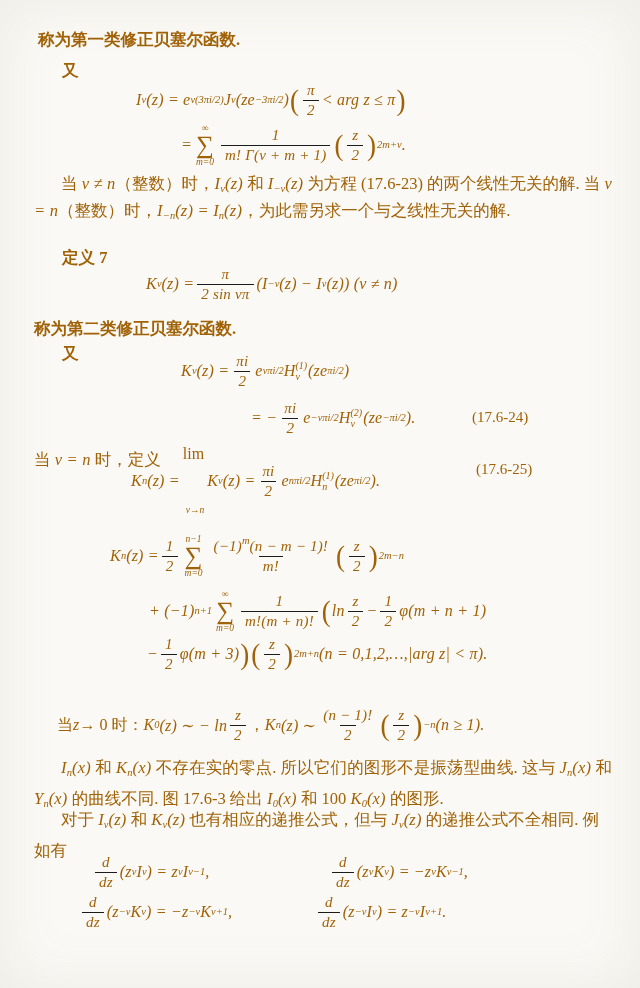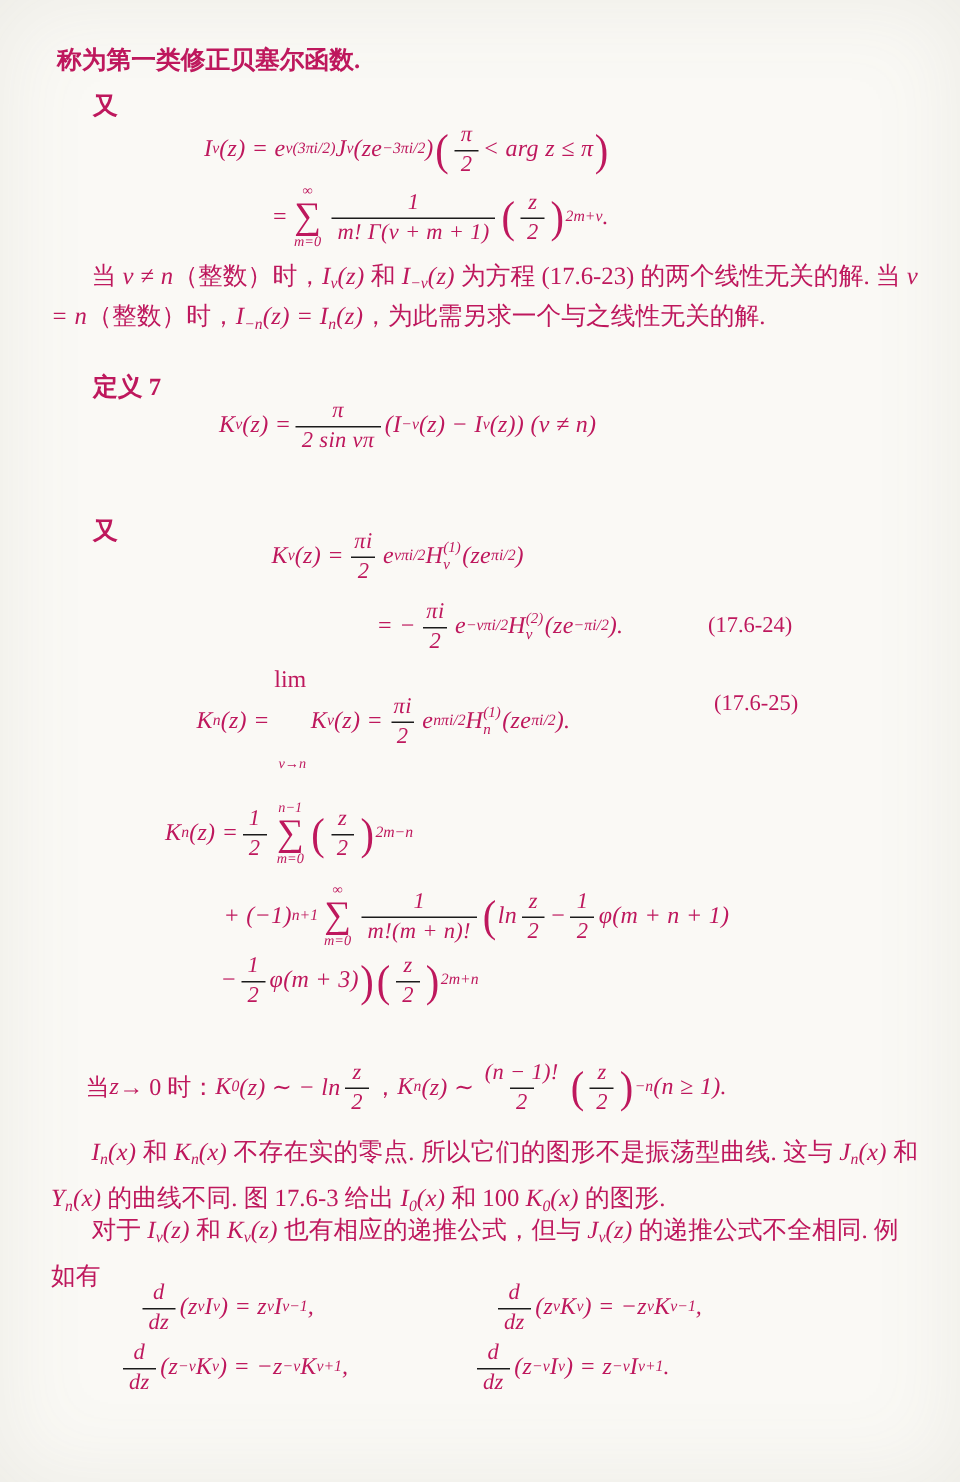"称为第一类修正贝塞尔函数." .page { color: #be185d -> #a16207 }
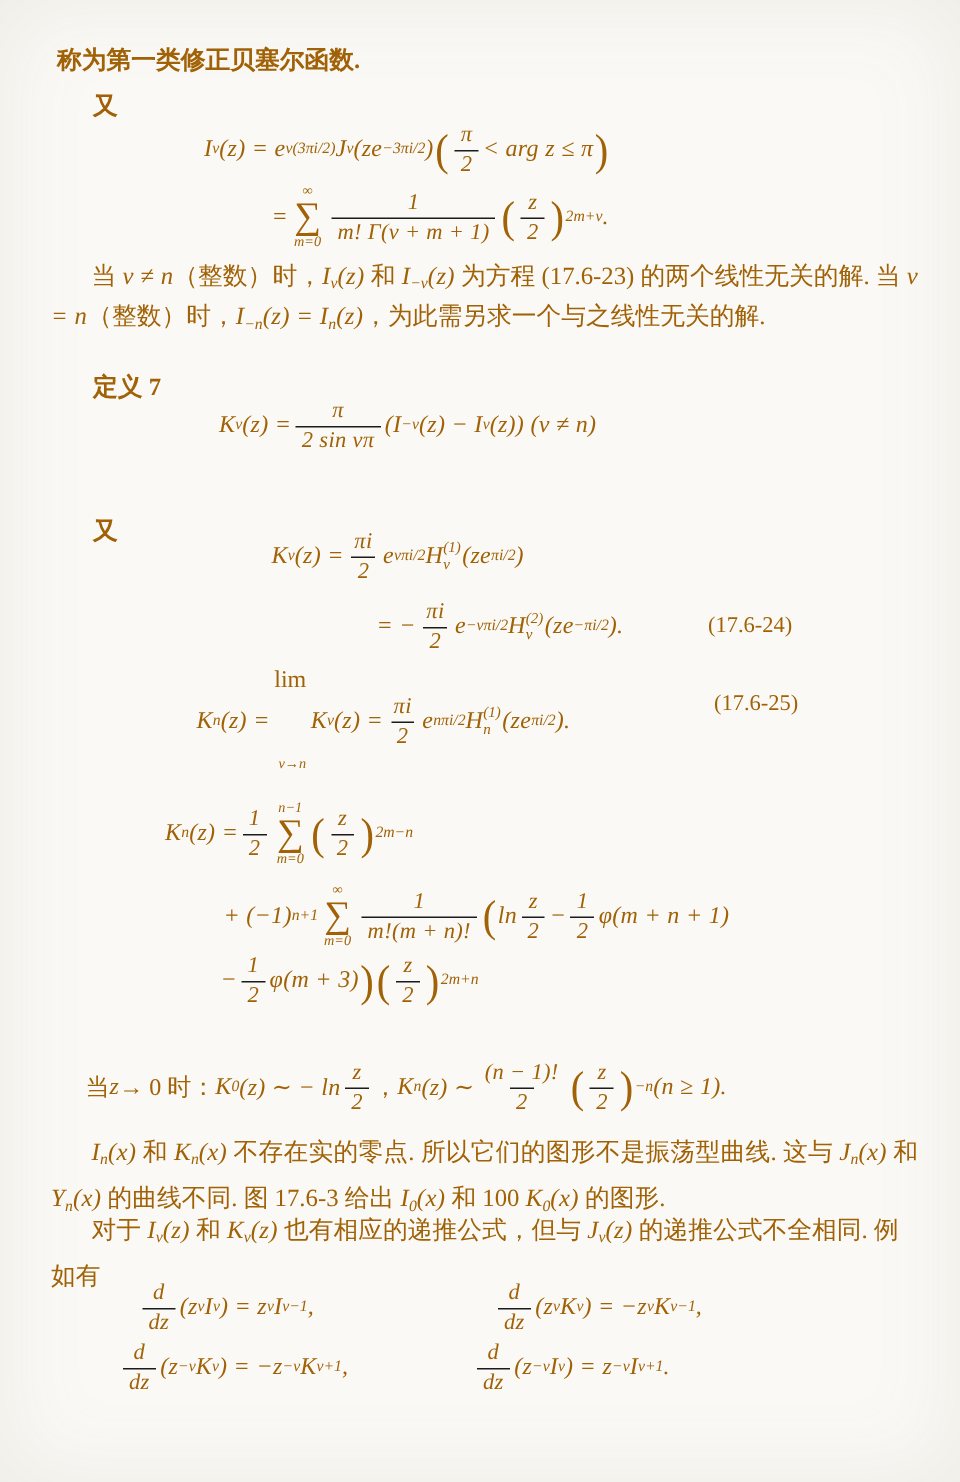"称为第二类修正贝塞尔函数." div.para { html: none -> <div><span>称为第二类修正贝塞尔函数.</span></div> }
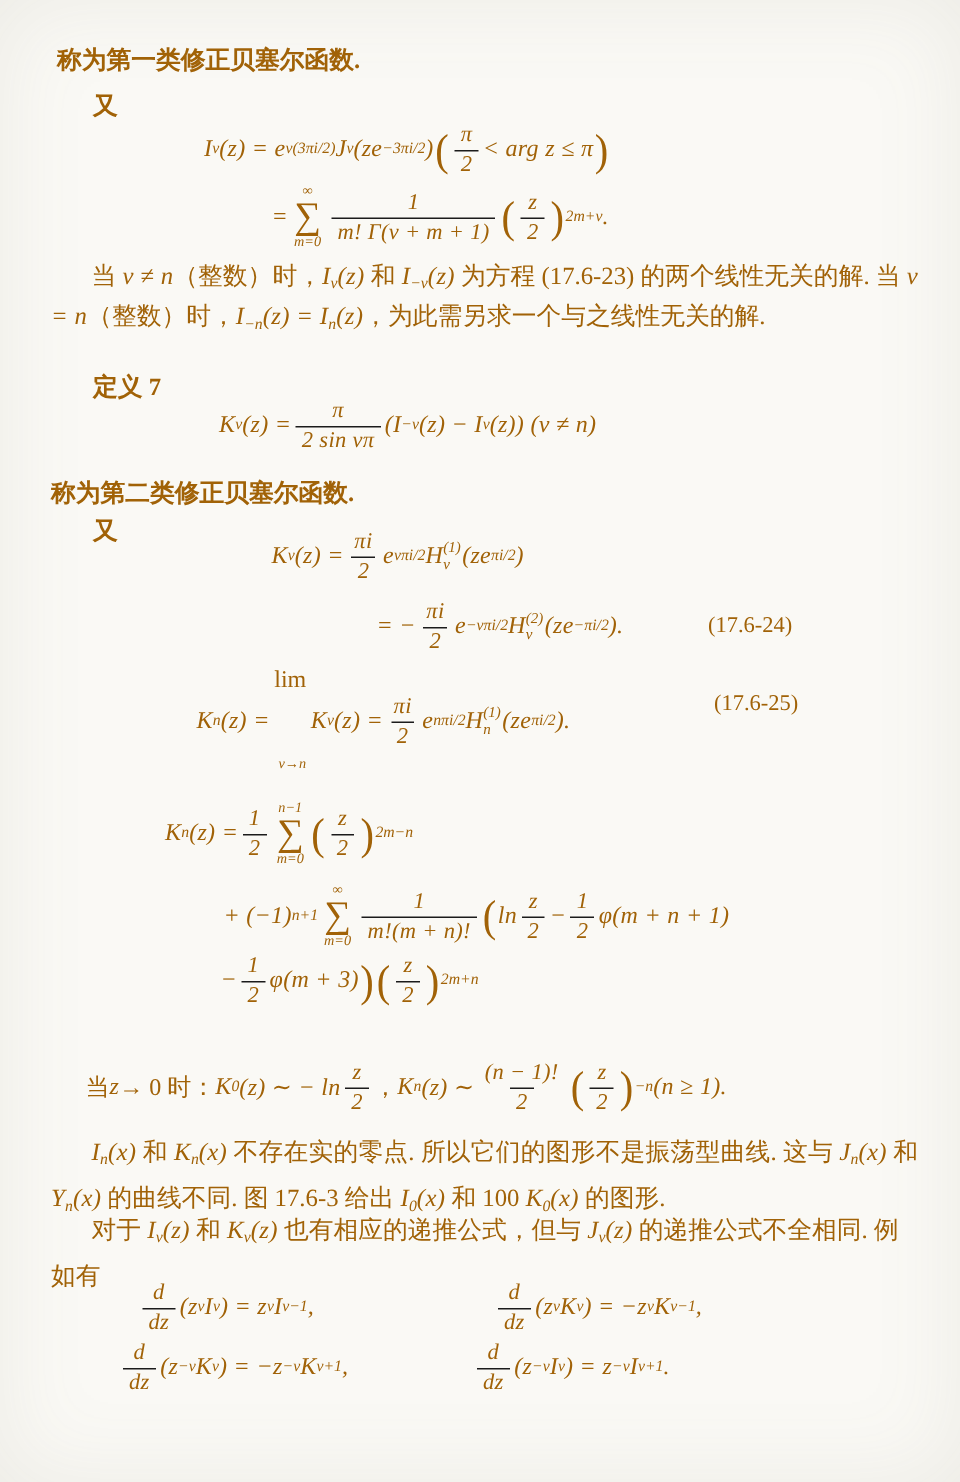"当 ν = n 时，定义" div.para { html: none -> <div><span>当 </span><span>ν = n</span><span> 时，定义</span></div> }
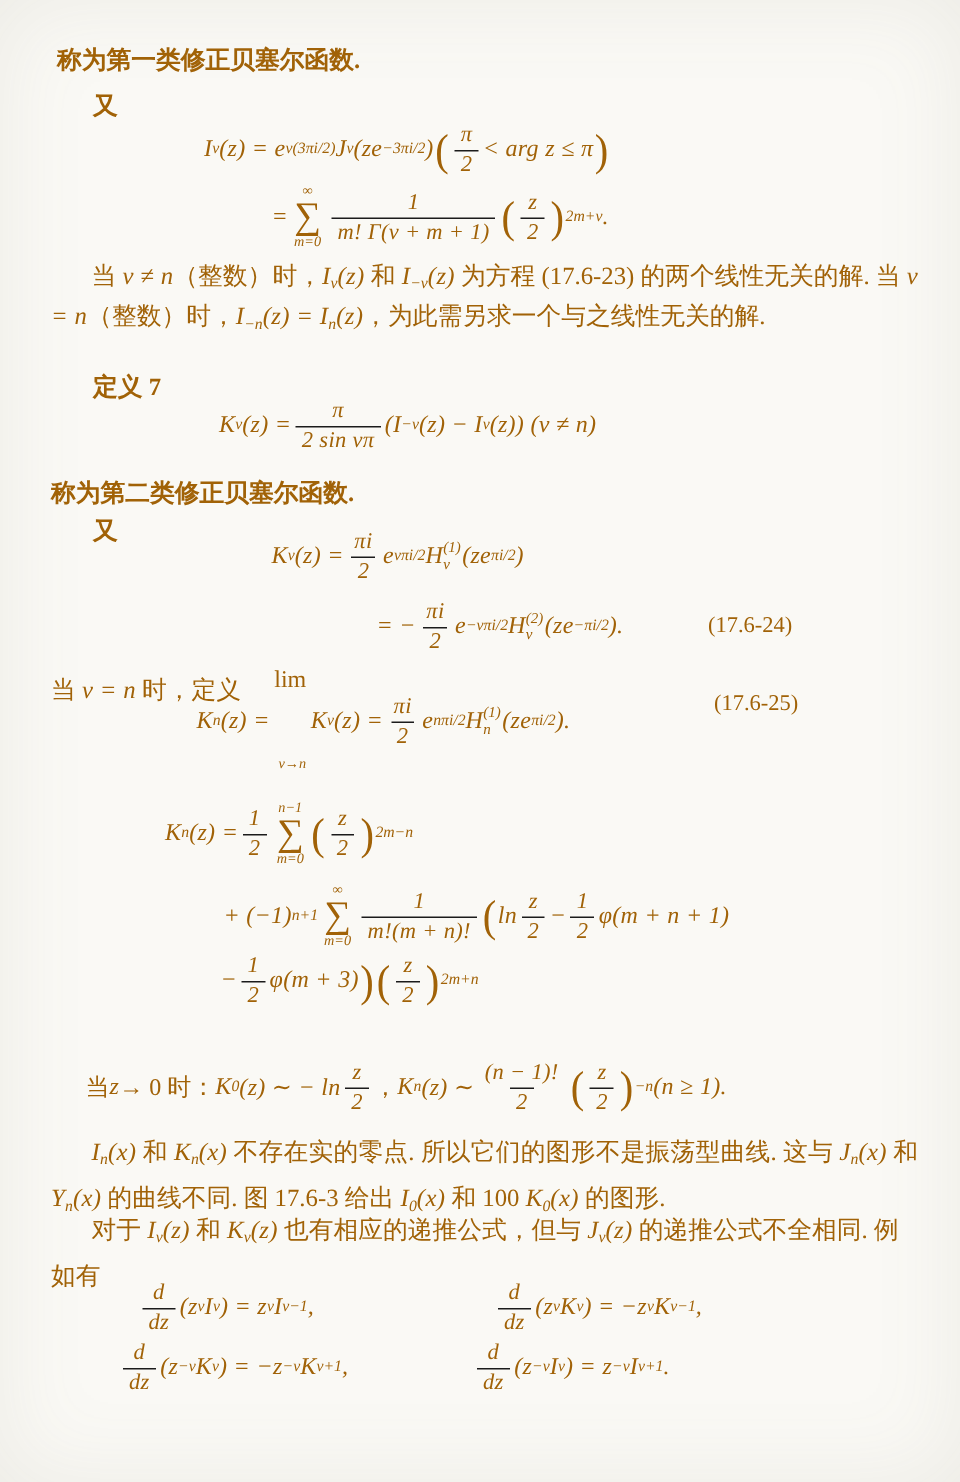"(−1)m(n − m − 1)!" span.mfrac { html: none -> <span> <span><span>(−1)</span><sup>m</sup><span>(n − m − 1)!</span></span> <span><span>m!</span></span> </span> }
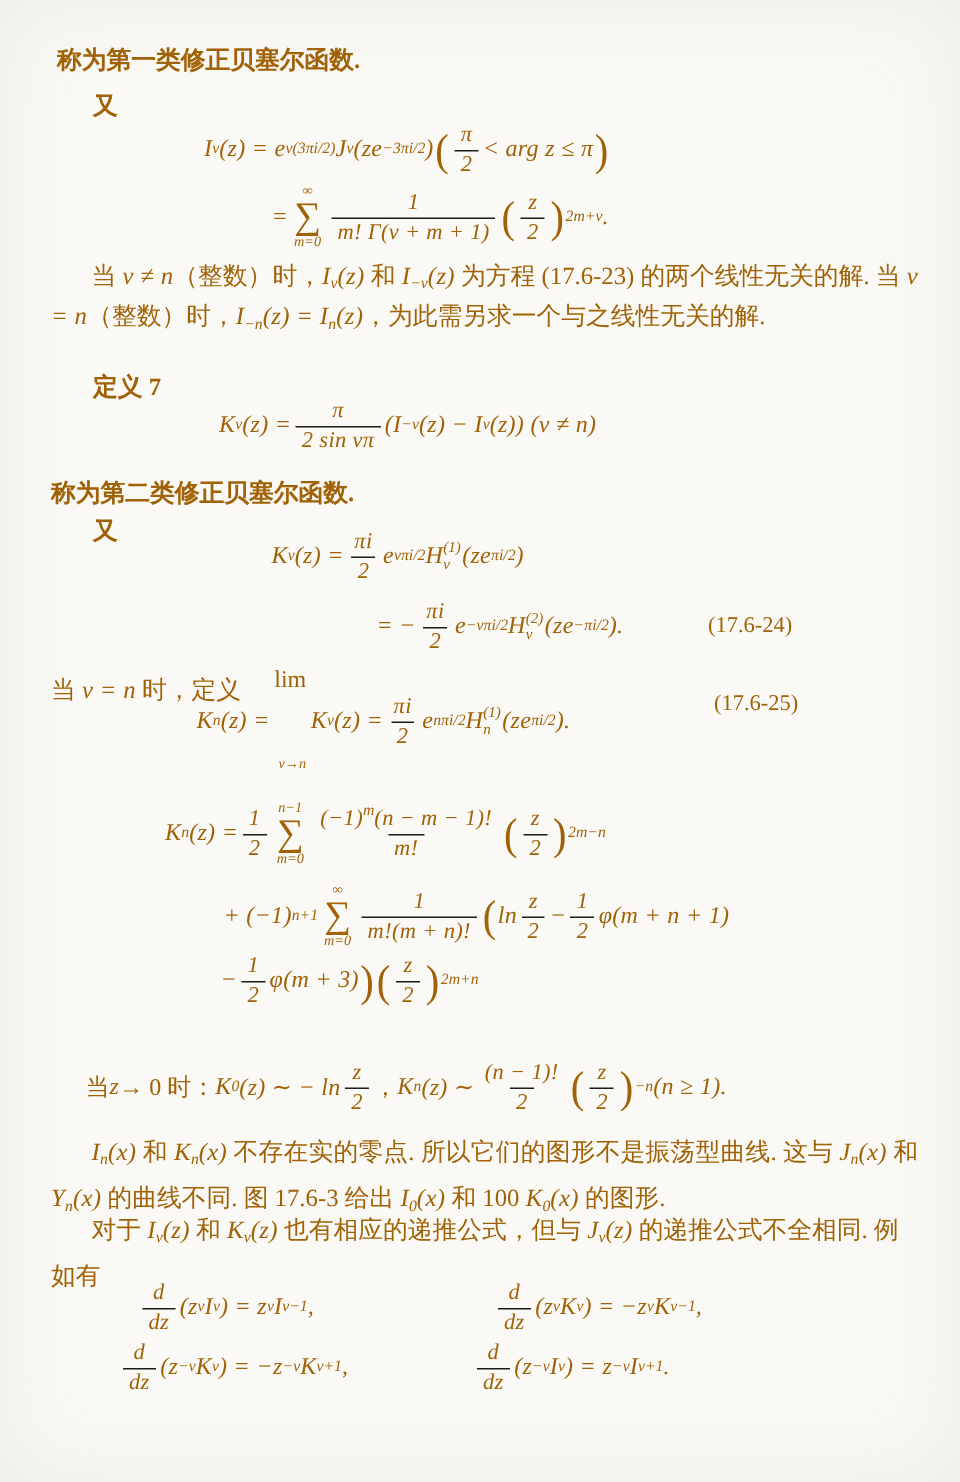"(n = 0,1,2,…,|arg z| <" span.mi { html: none -> <span> (n = 0,1,2,…,|arg z| &lt; π).</span> }
